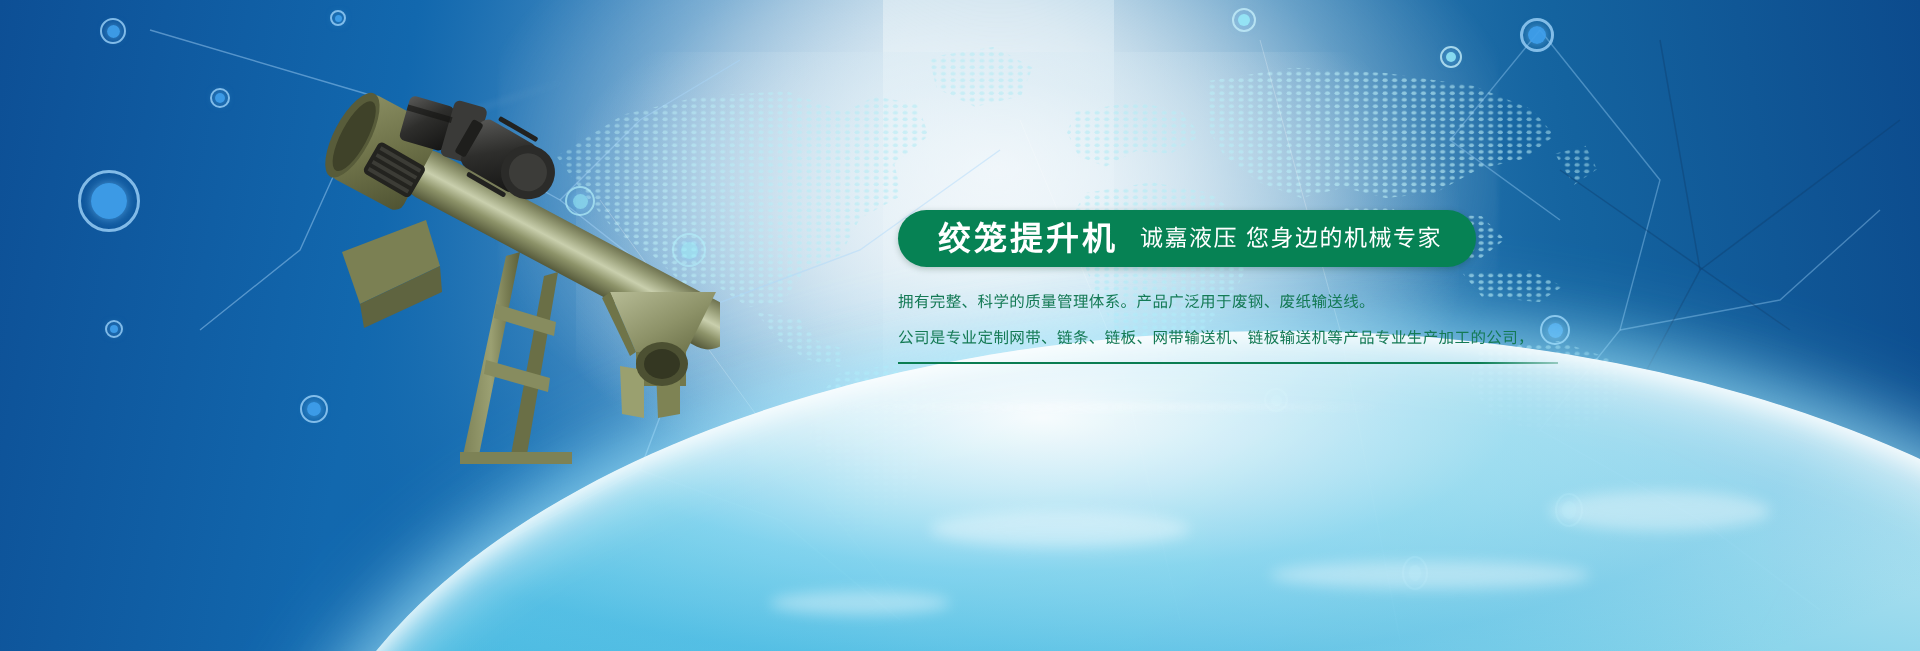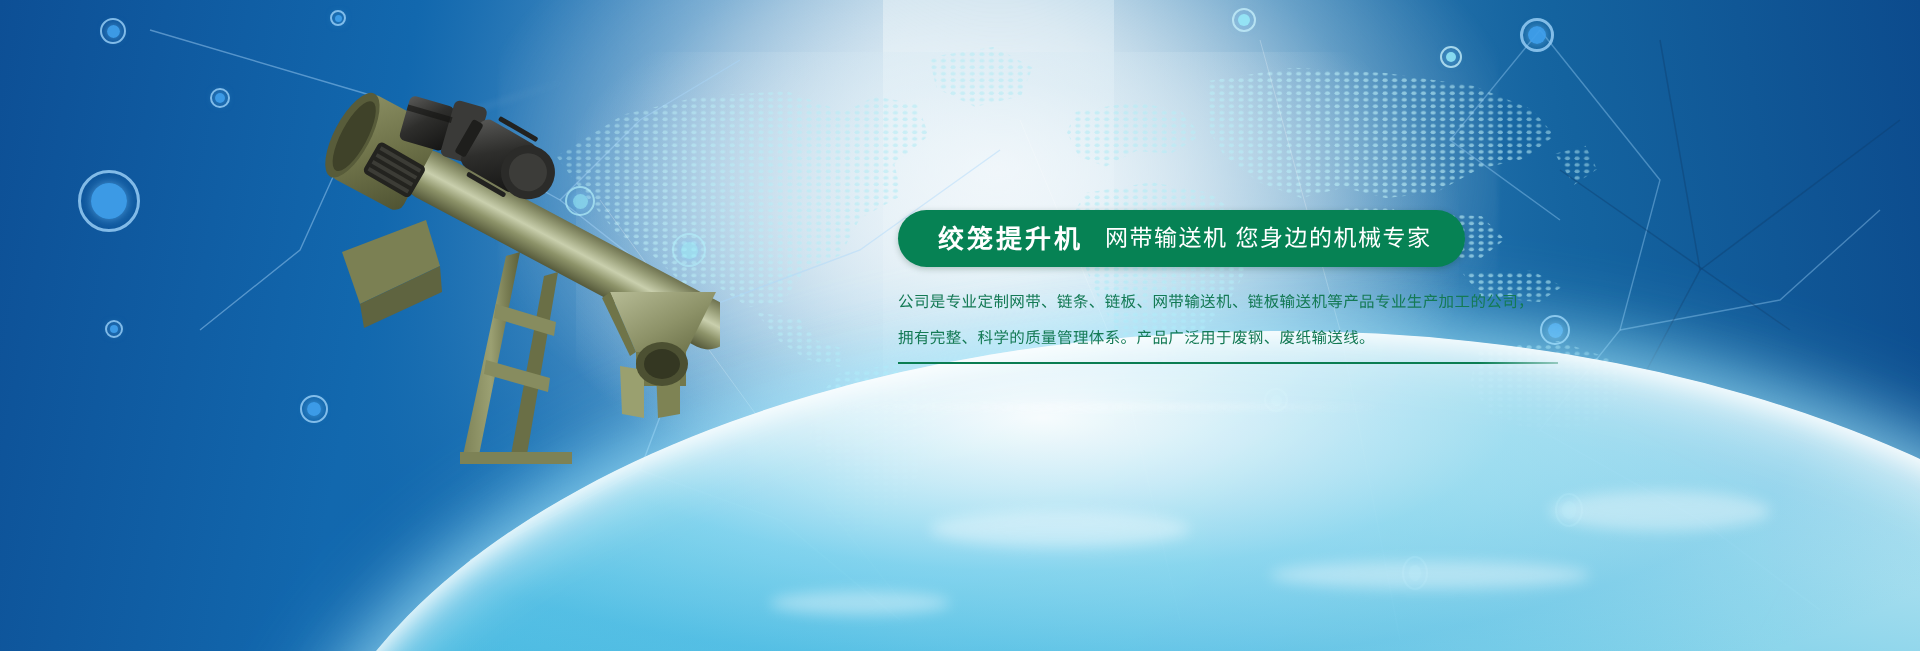"绞笼提升机" .pill-title { font-size: 26px -> 33px }
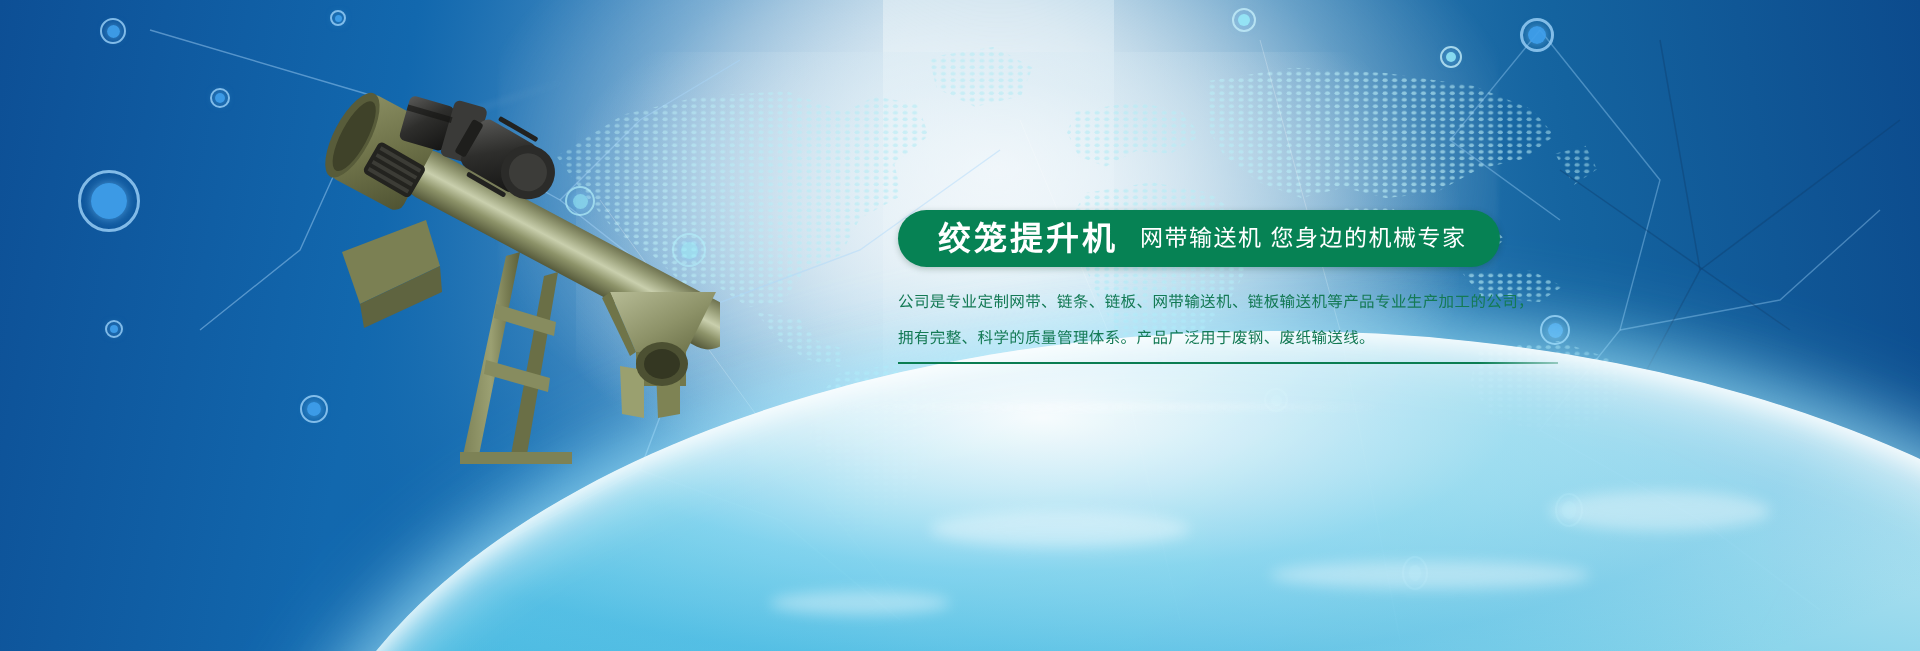"网带输送机 您身边的机械专家" span.pill-sub { text: 网带输送机 -> 诚嘉液压 }
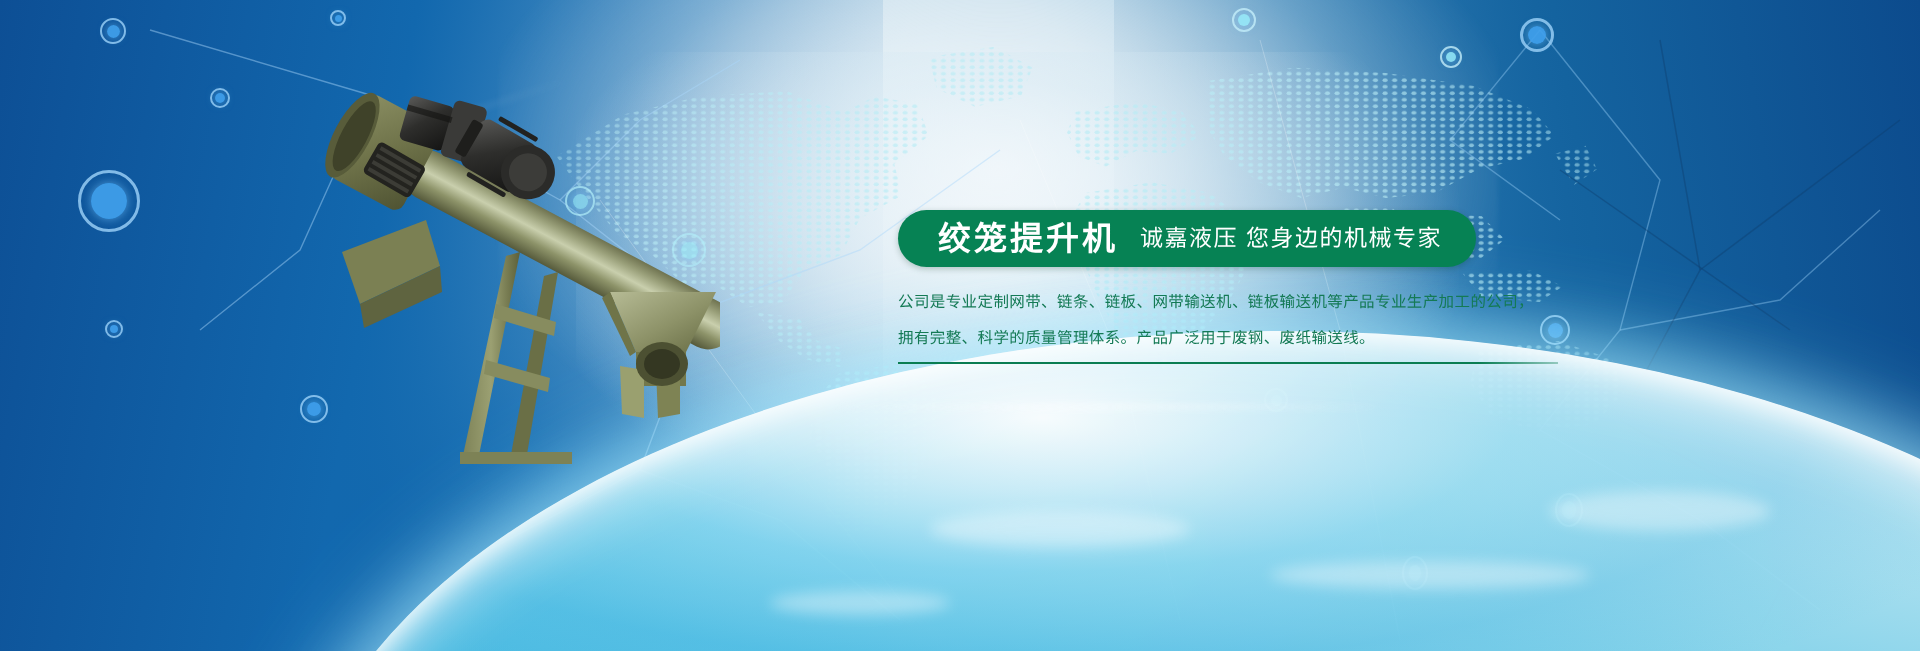"公司是专业定制网带、链条、链板、网带输送机、链板输送机等产品专业生产加工的公司，" p { order: before "拥有完整、科学的质量管理体系。产品广泛用于废钢、废纸输送线。" -> after "拥有完整、科学的质量管理体系。产品广泛用于废钢、废纸输送线。" }
